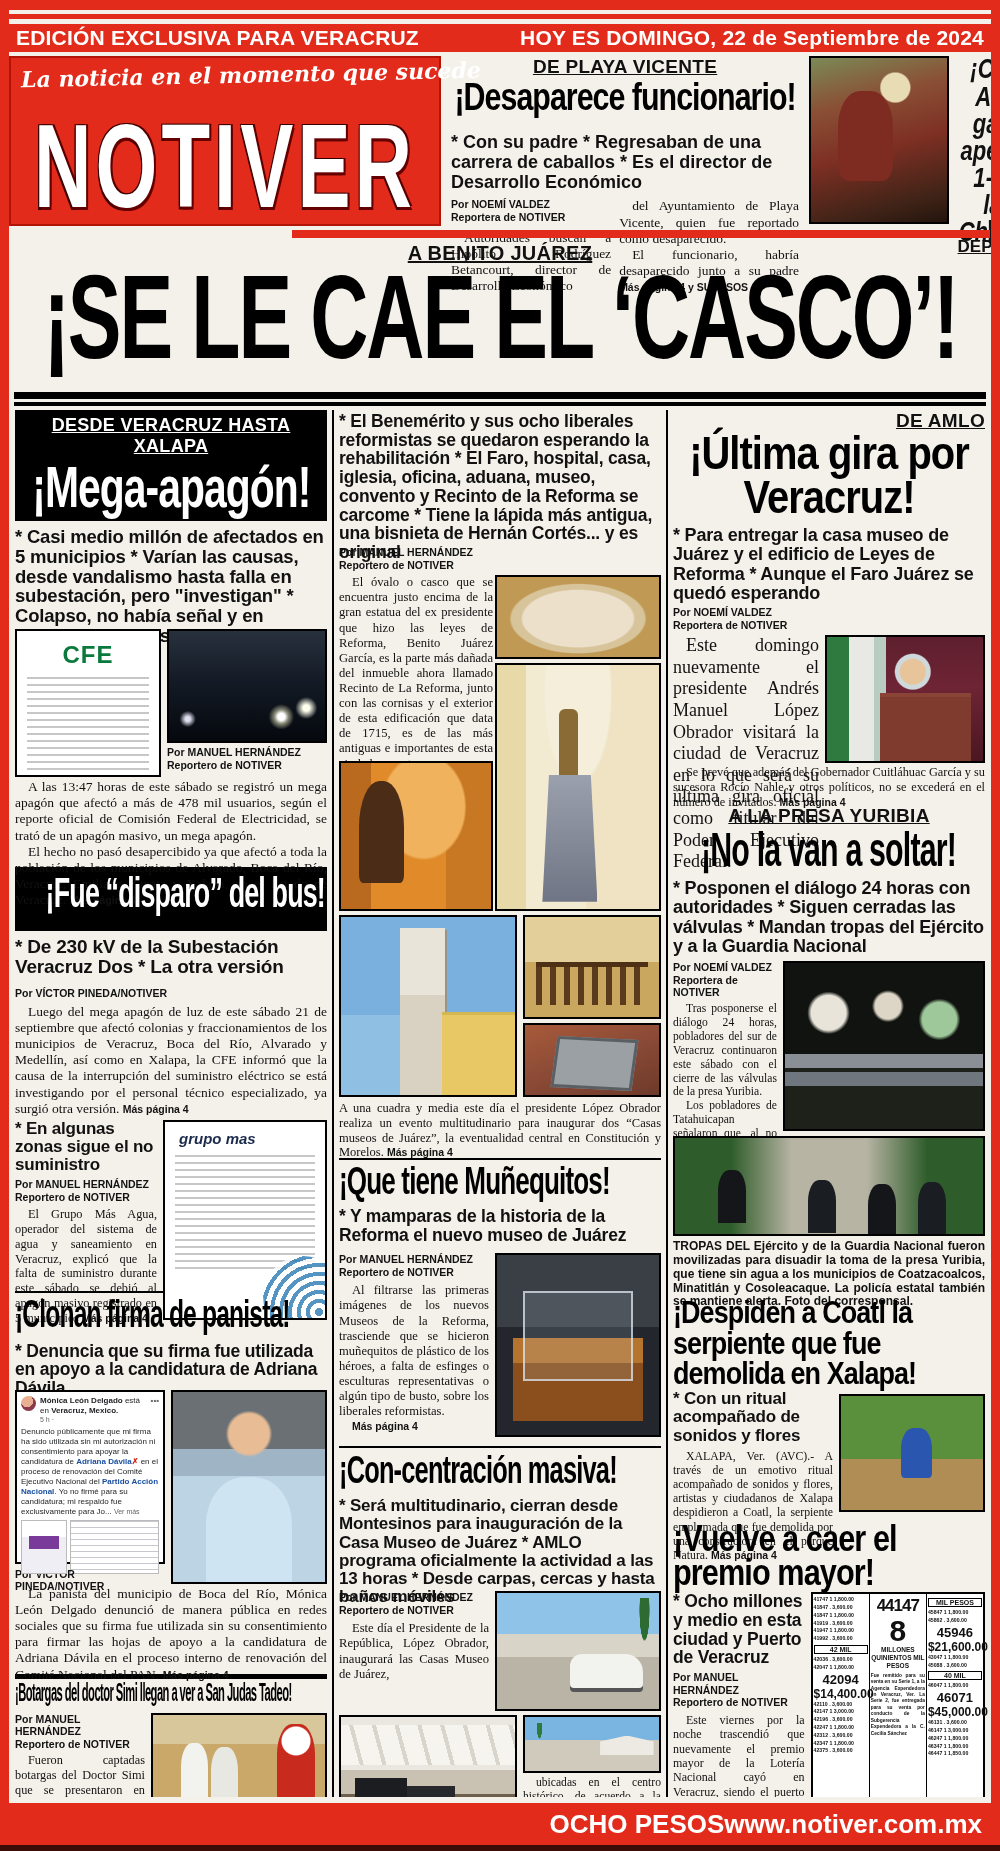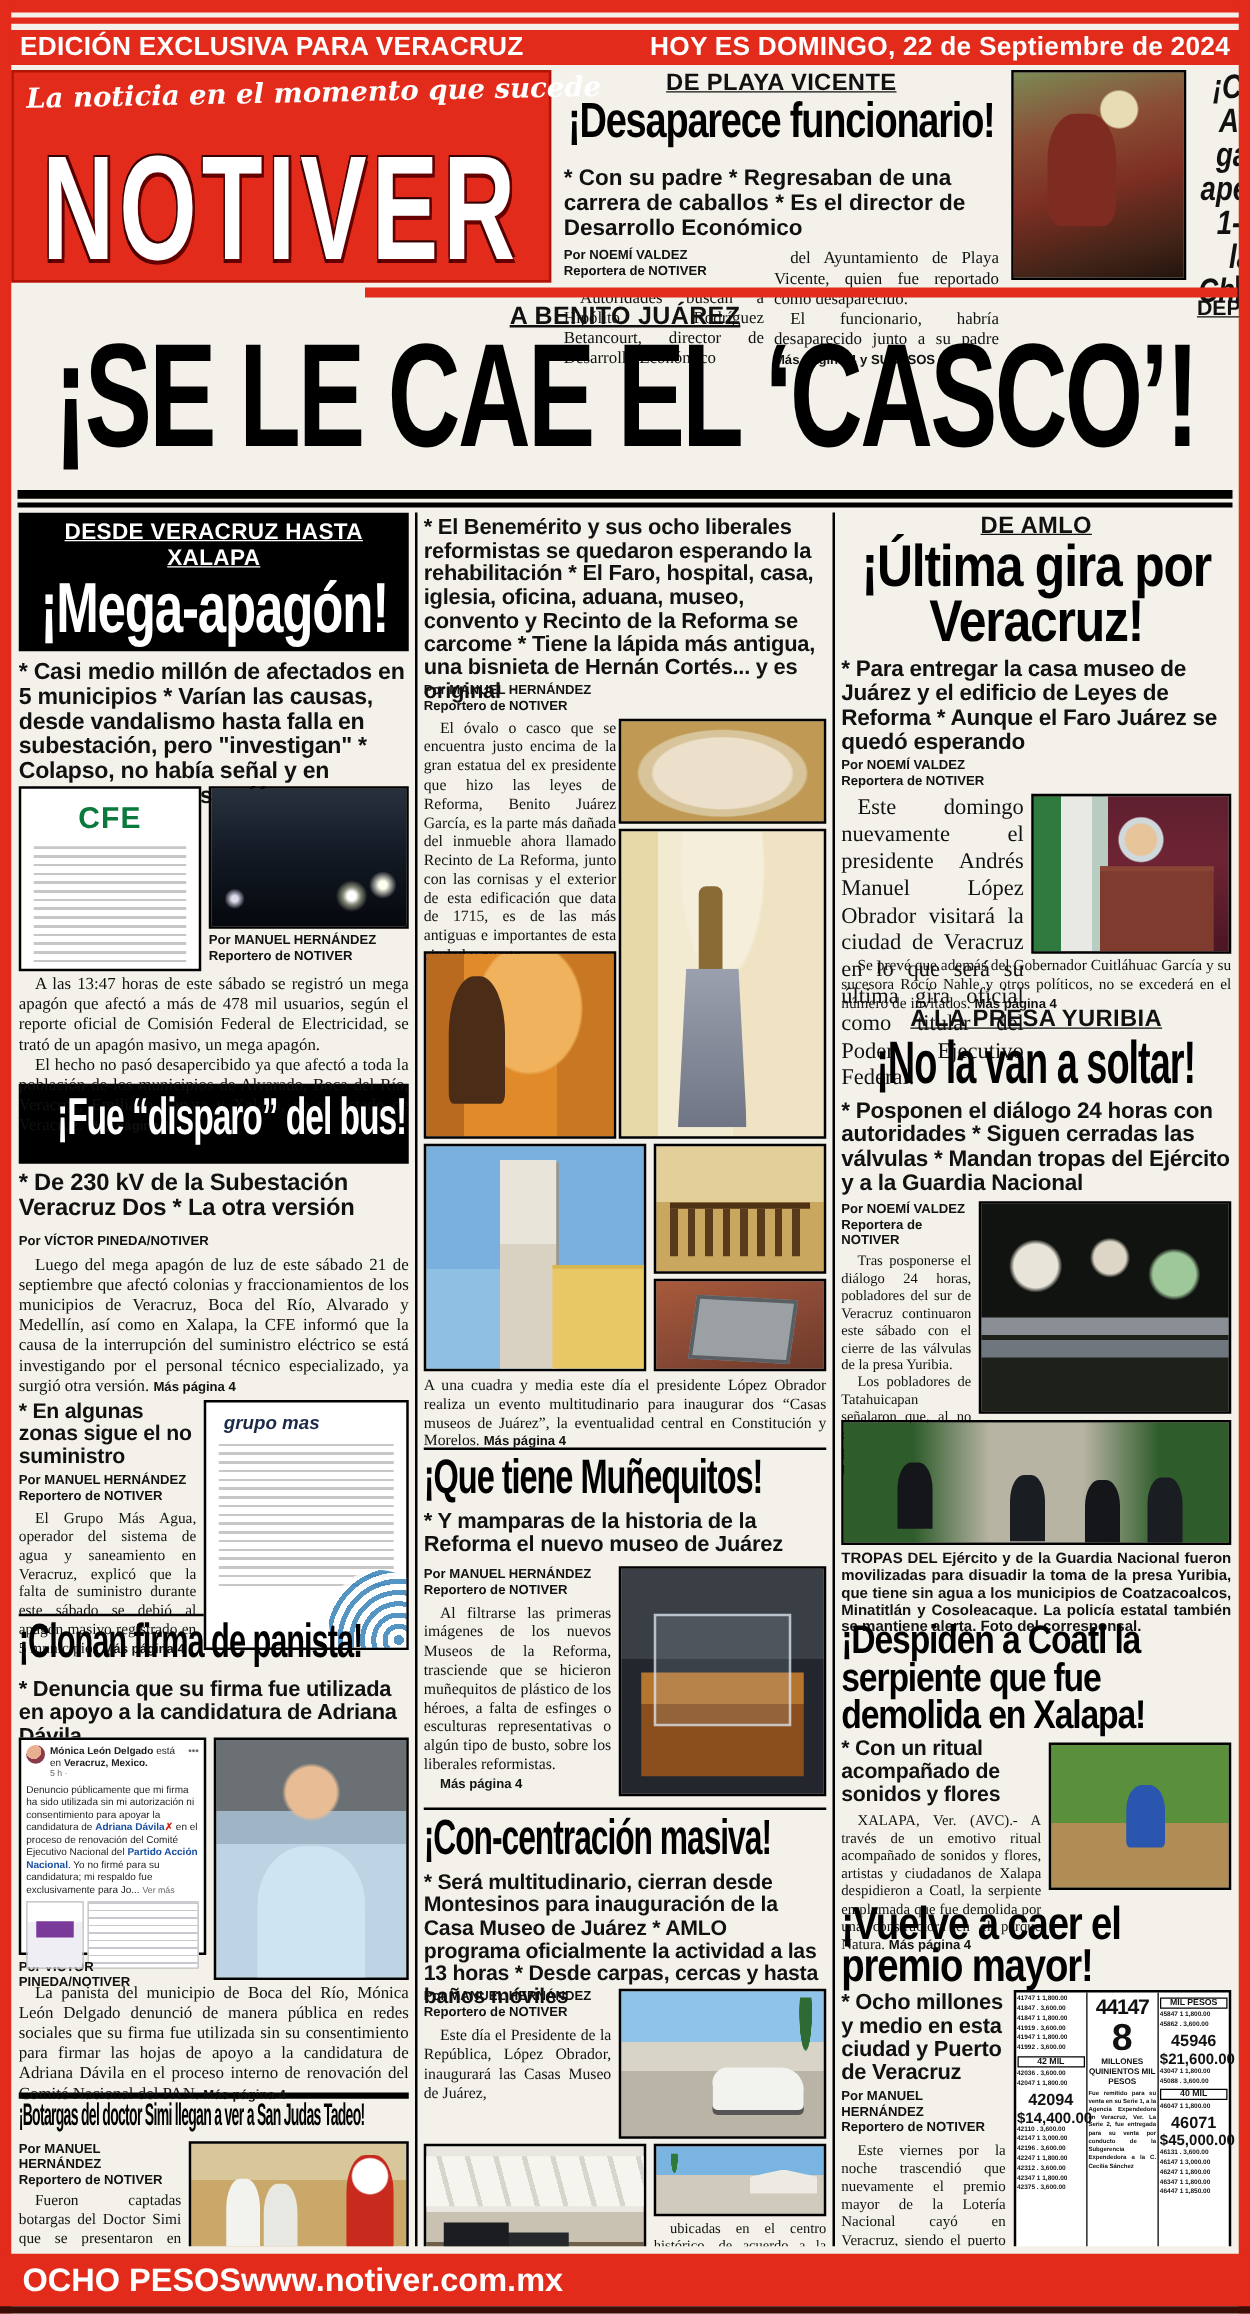"DE AMLO" div.k { text-align: none -> right }
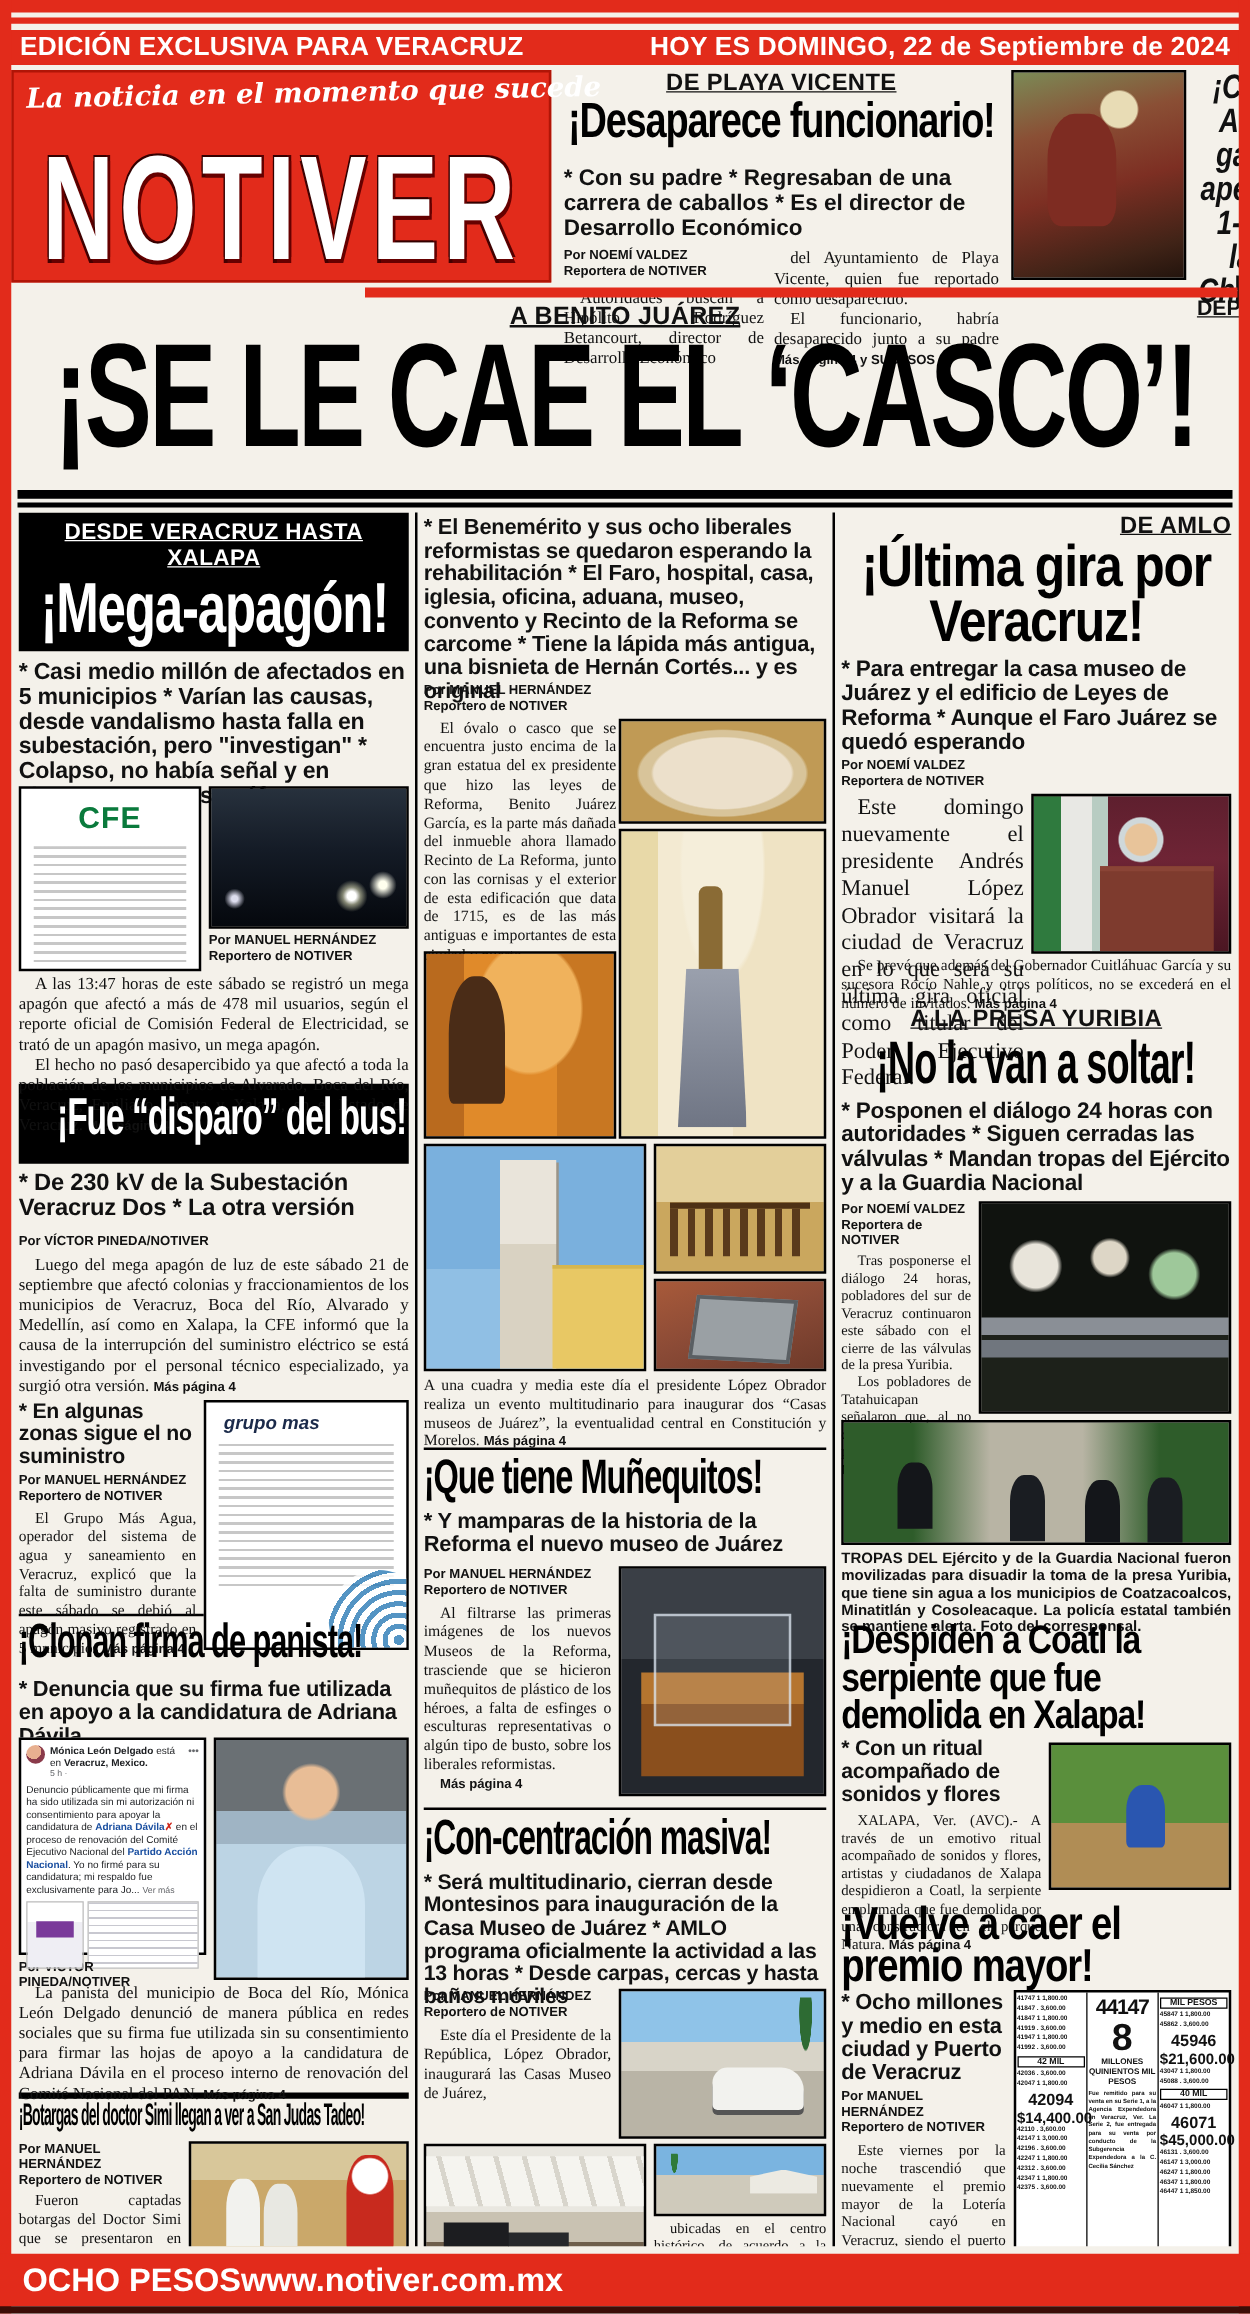"OCHO PESOS" .footer { justify-content: flex-start -> flex-end }
